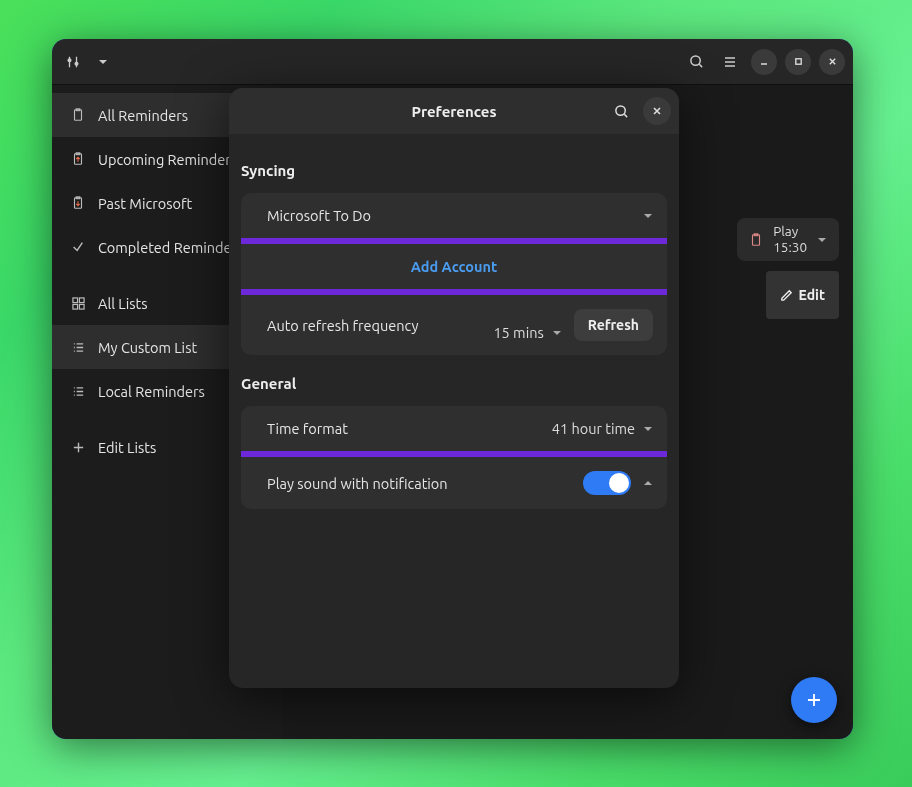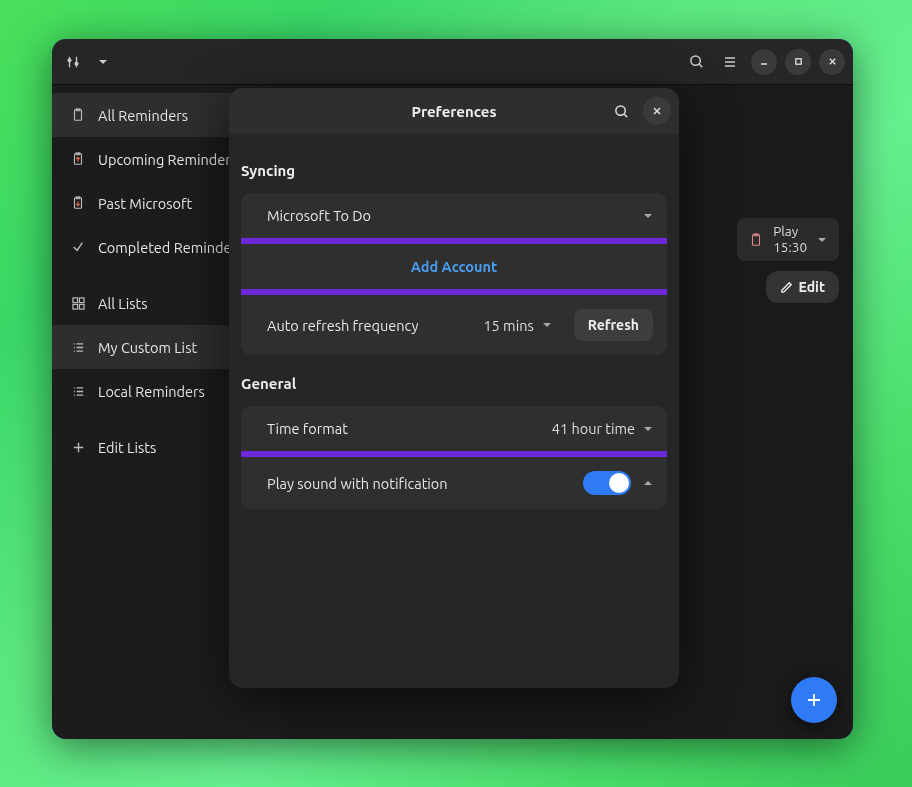"Edit" .edit-btn { border-radius: 12px -> 4px; padding: 8px 14px -> 16px 14px }
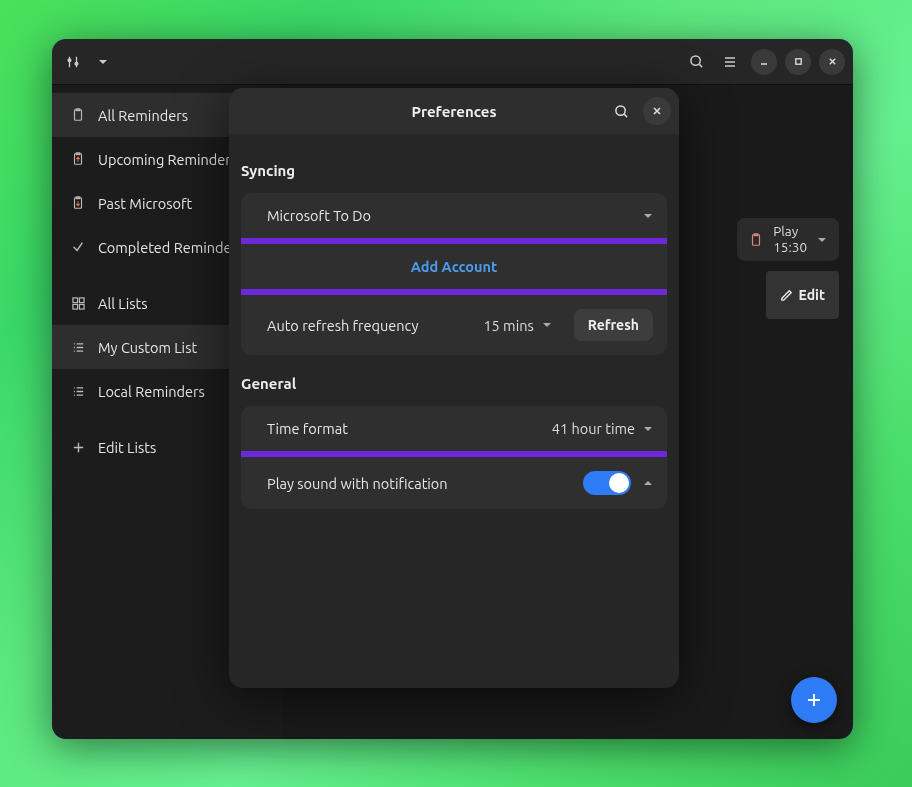"15 mins" div { align-items: center -> flex-end; gap: 22px -> 12px }
